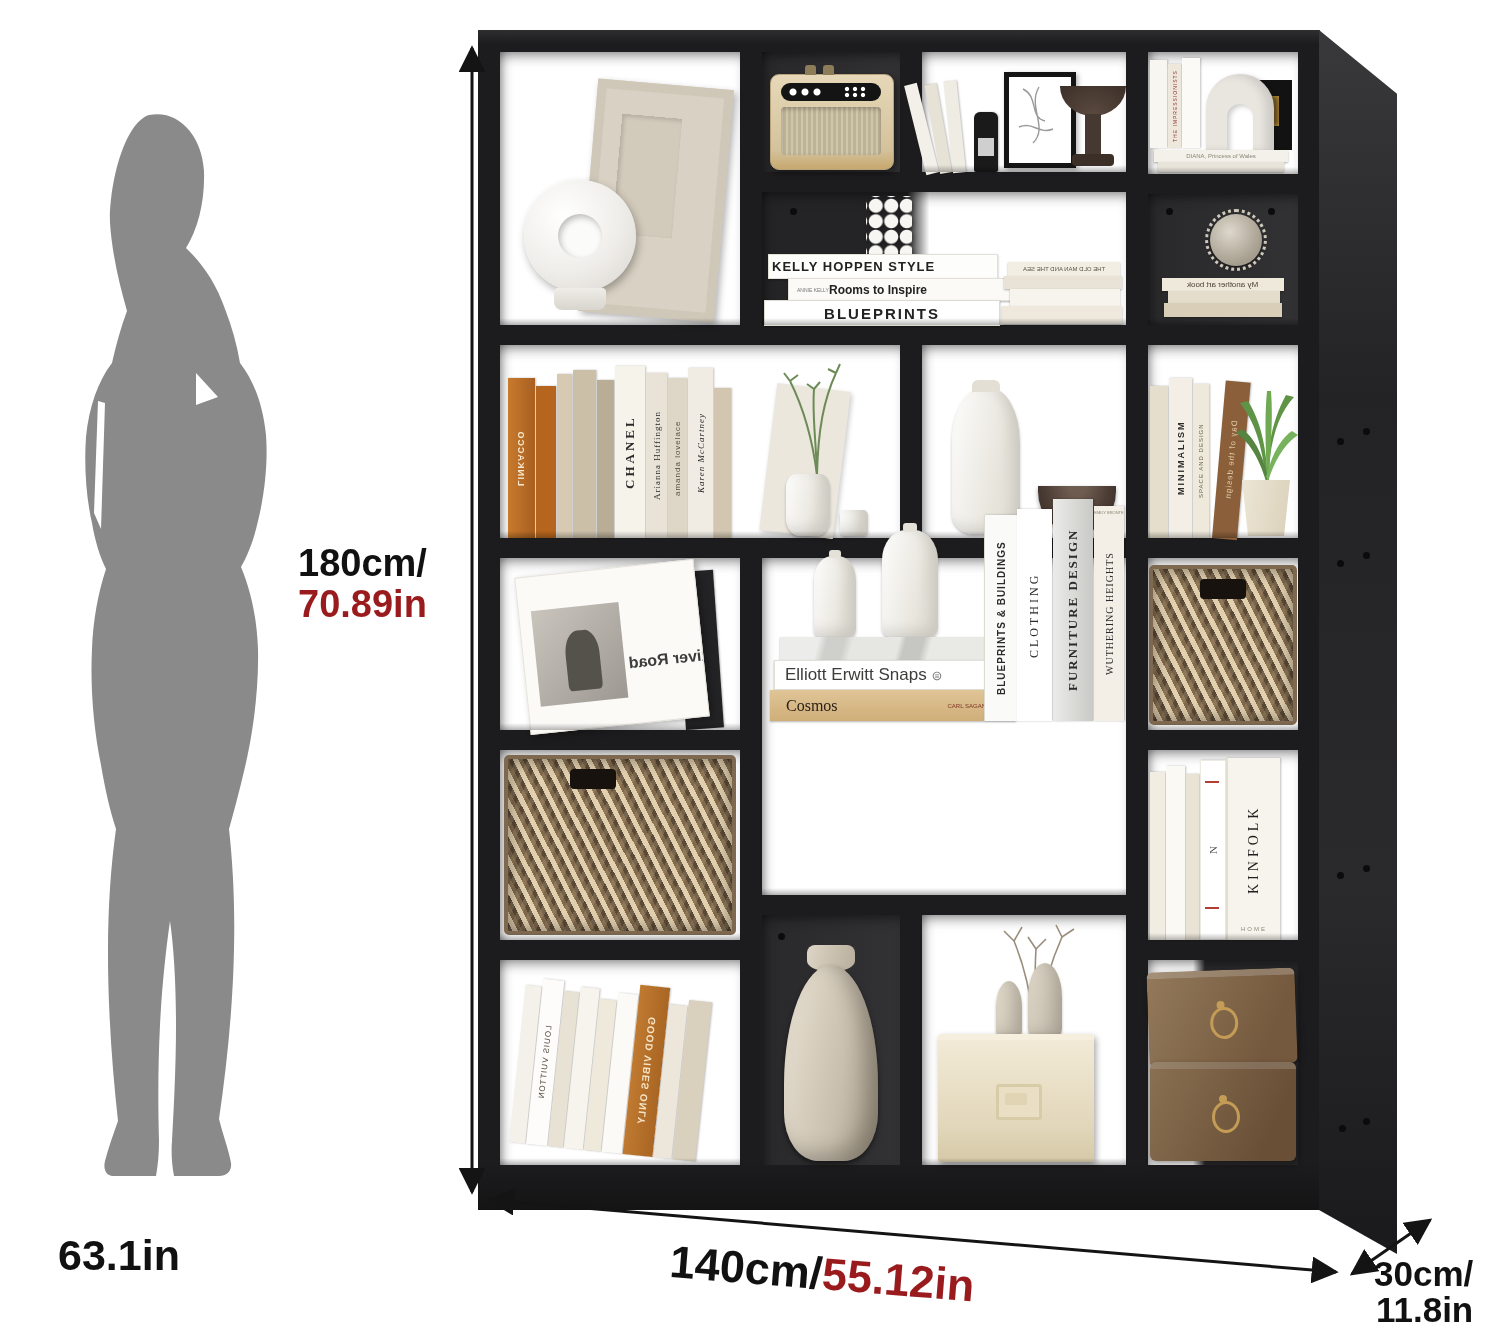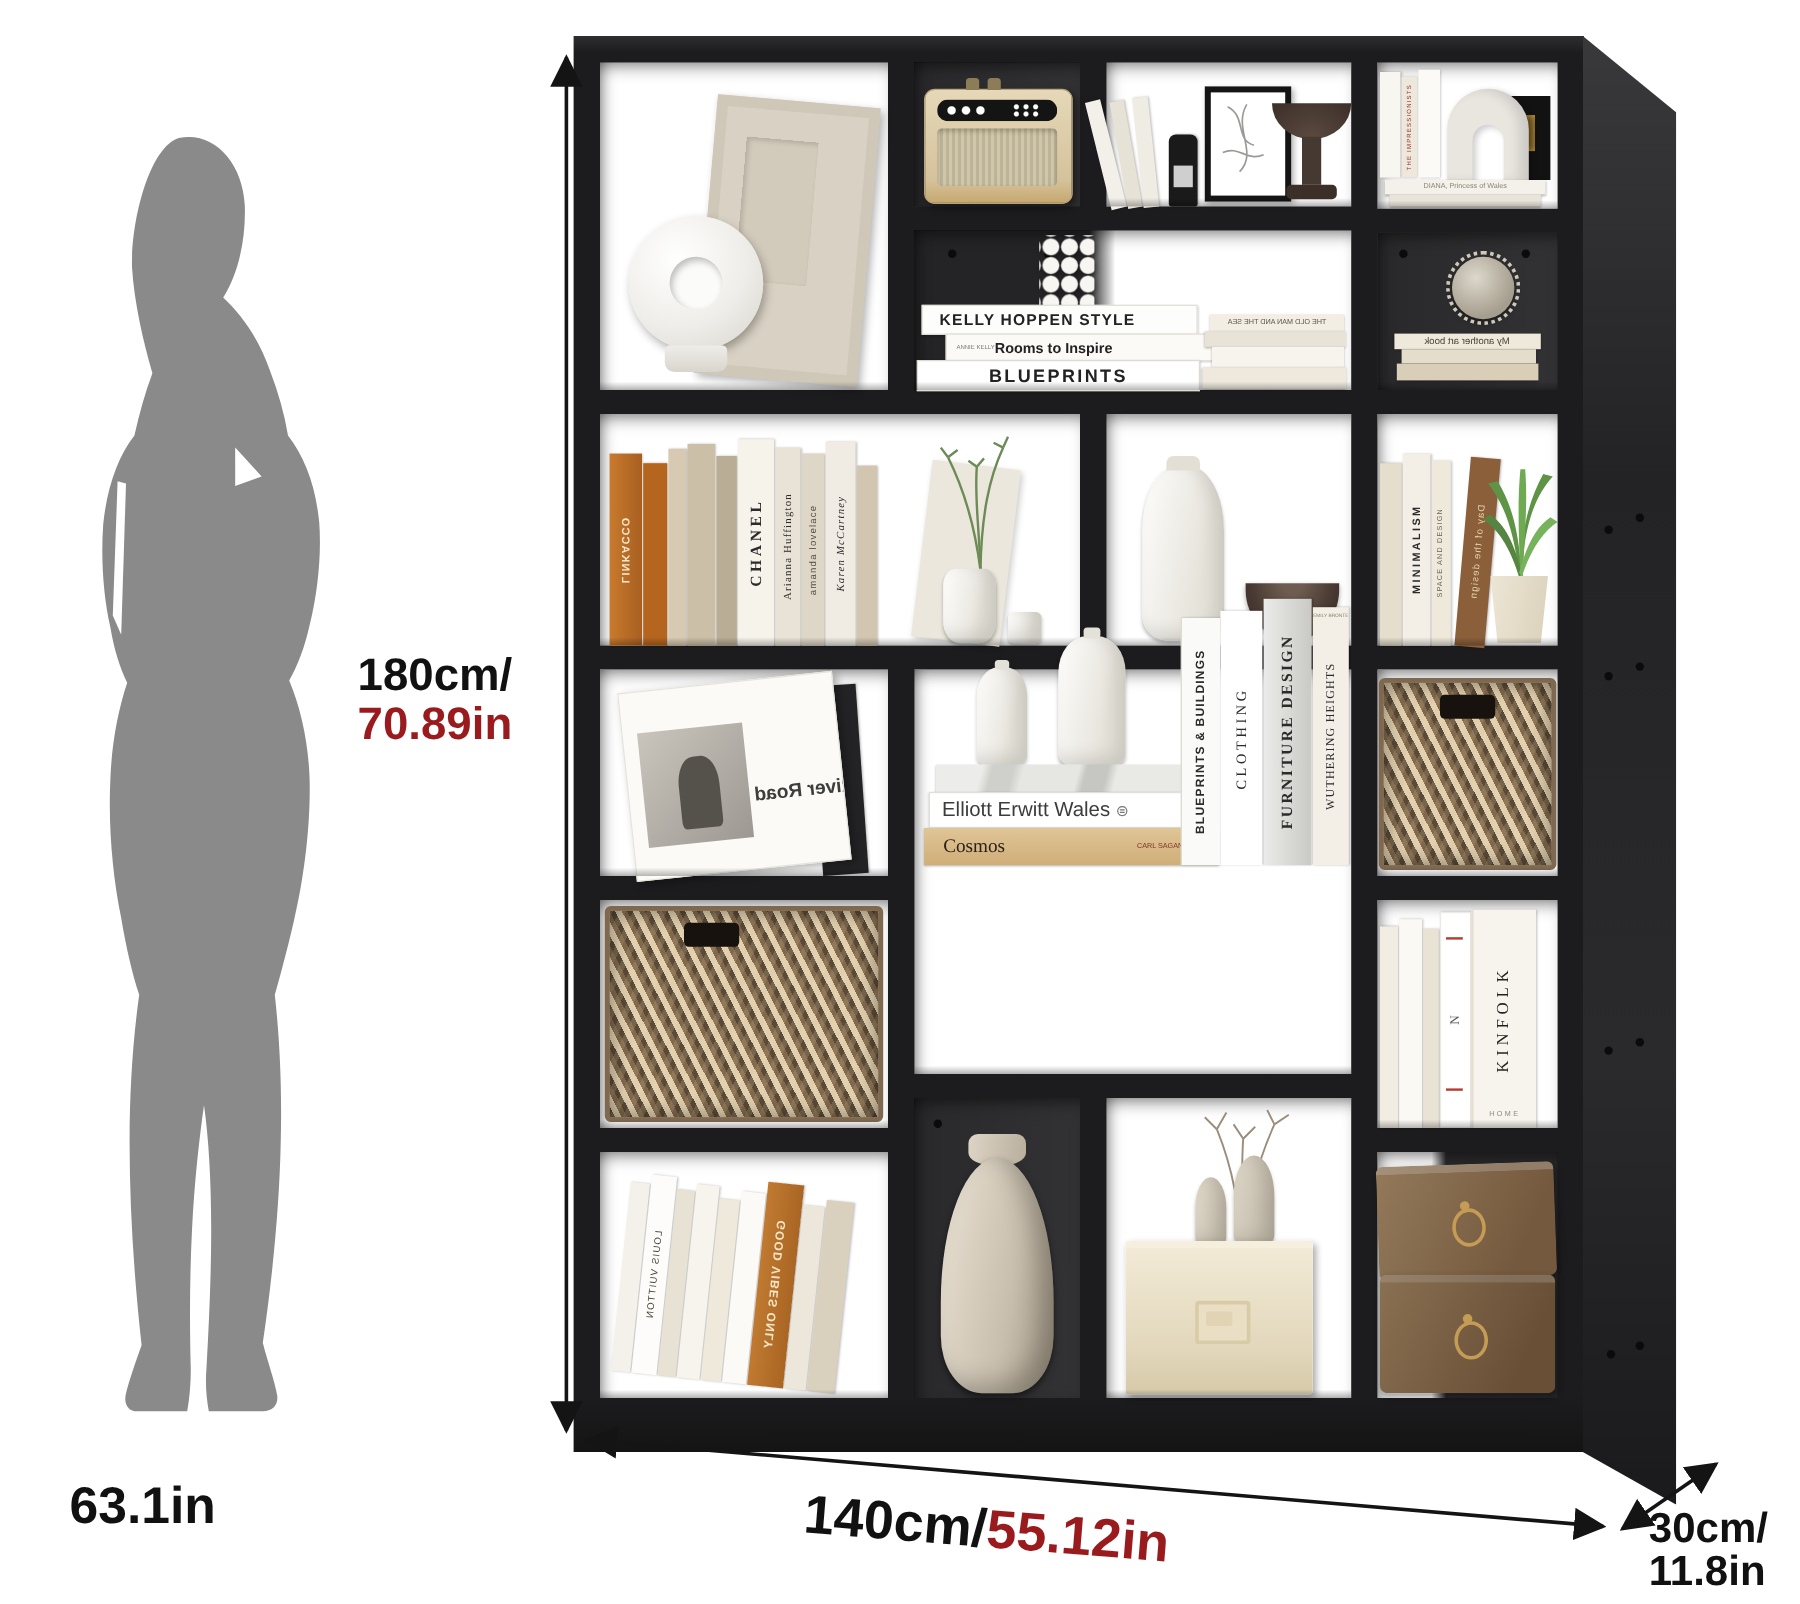"KELLY HOPPEN STYLE" span.ht { padding-left: 14px -> 3px }
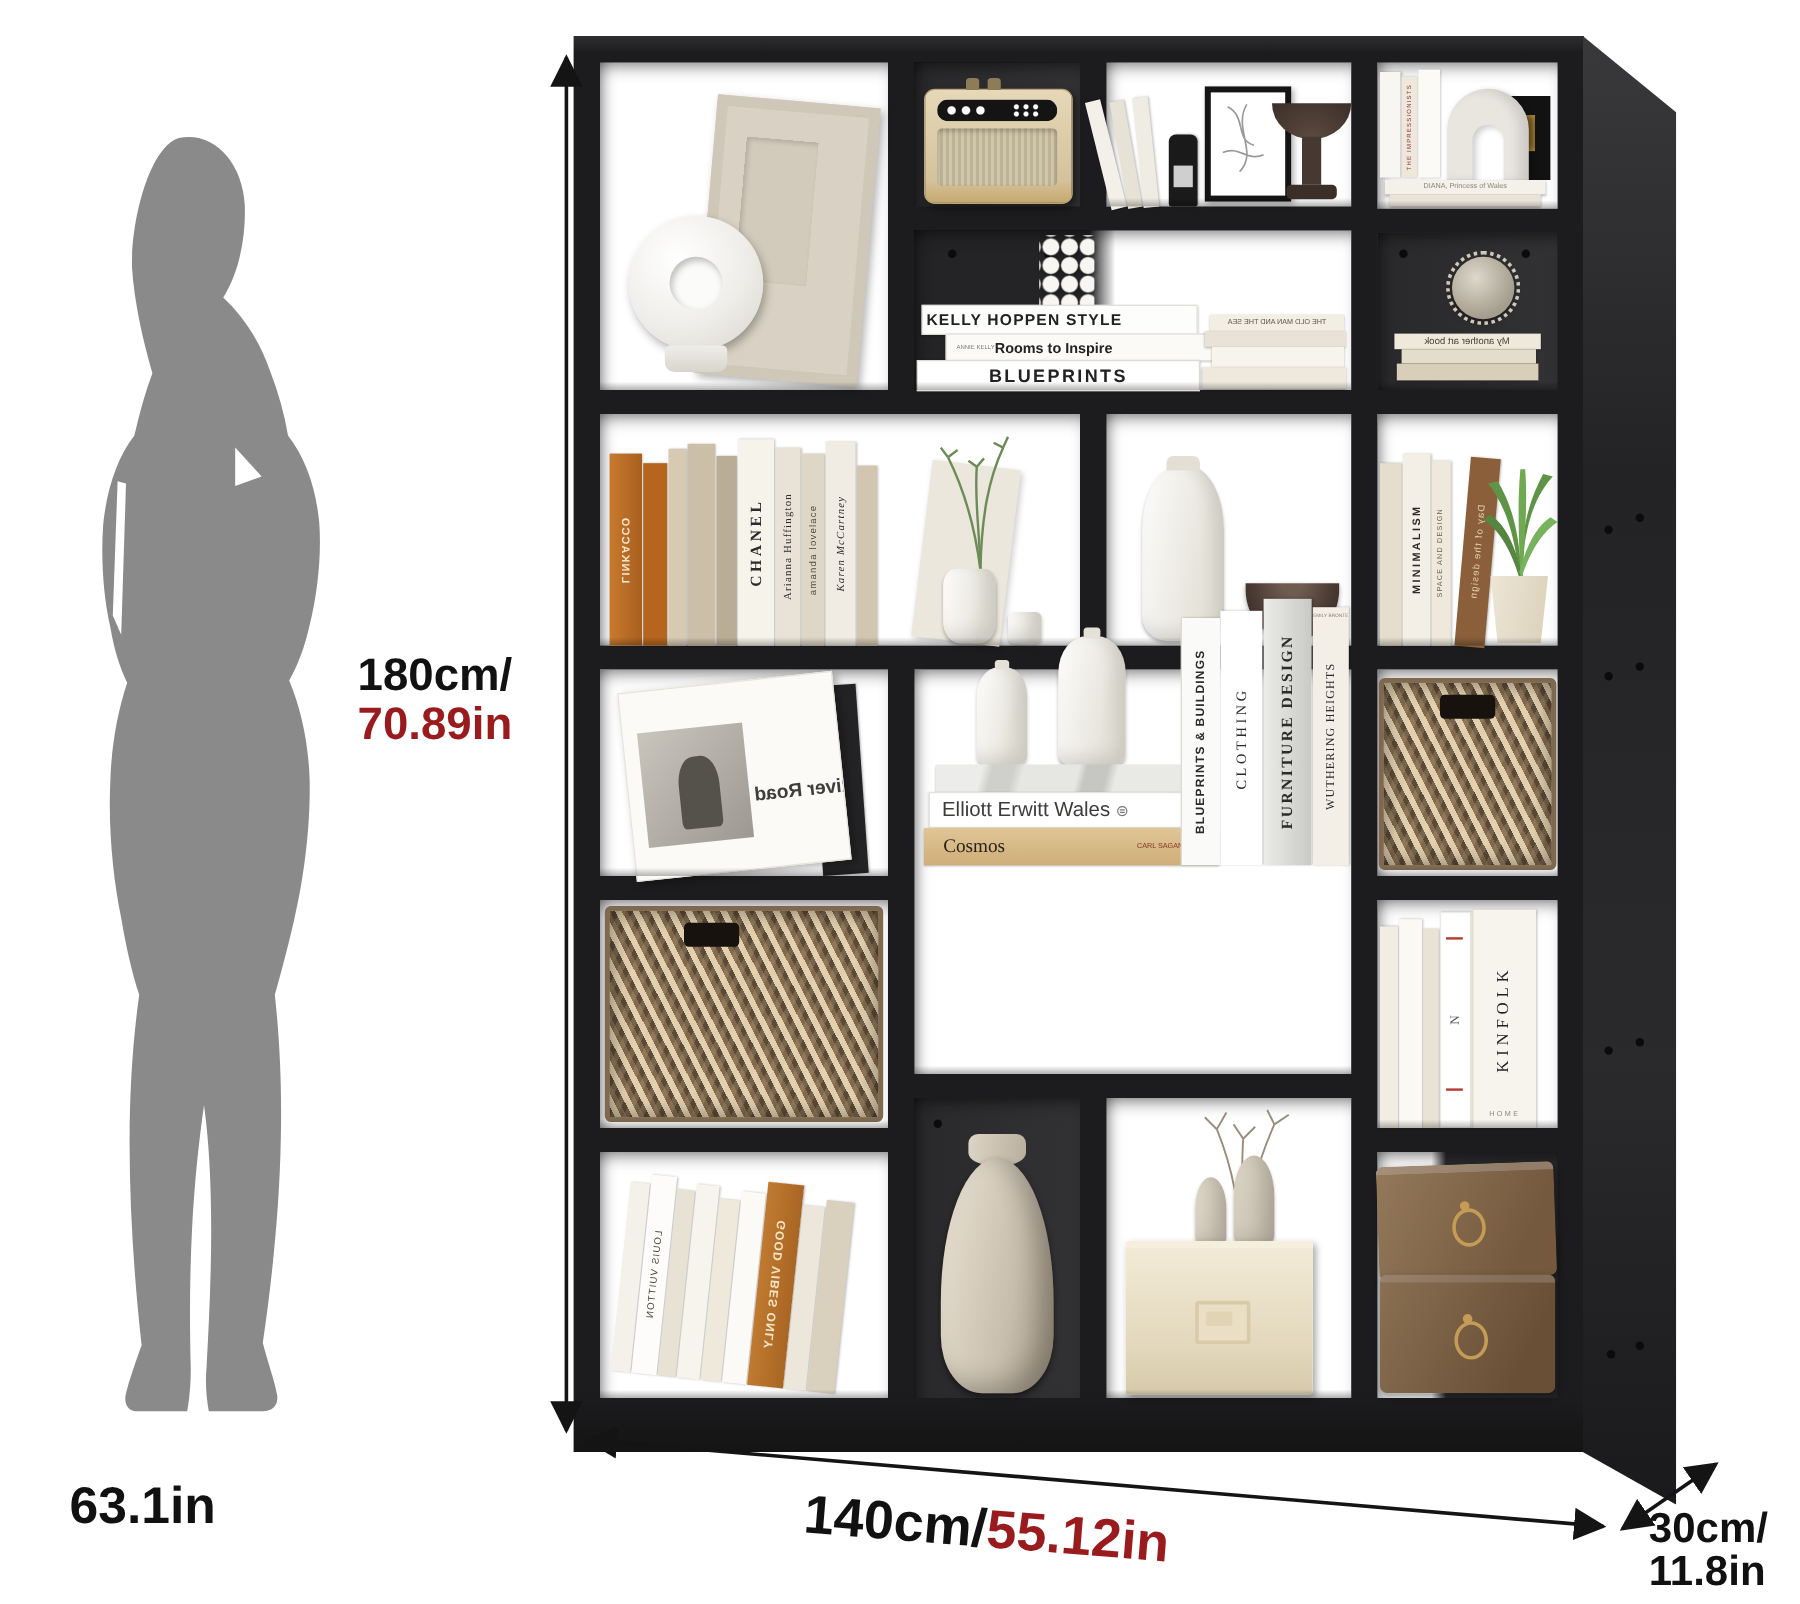"Elliott Erwitt Wales" span { text: Wales -> Snaps }
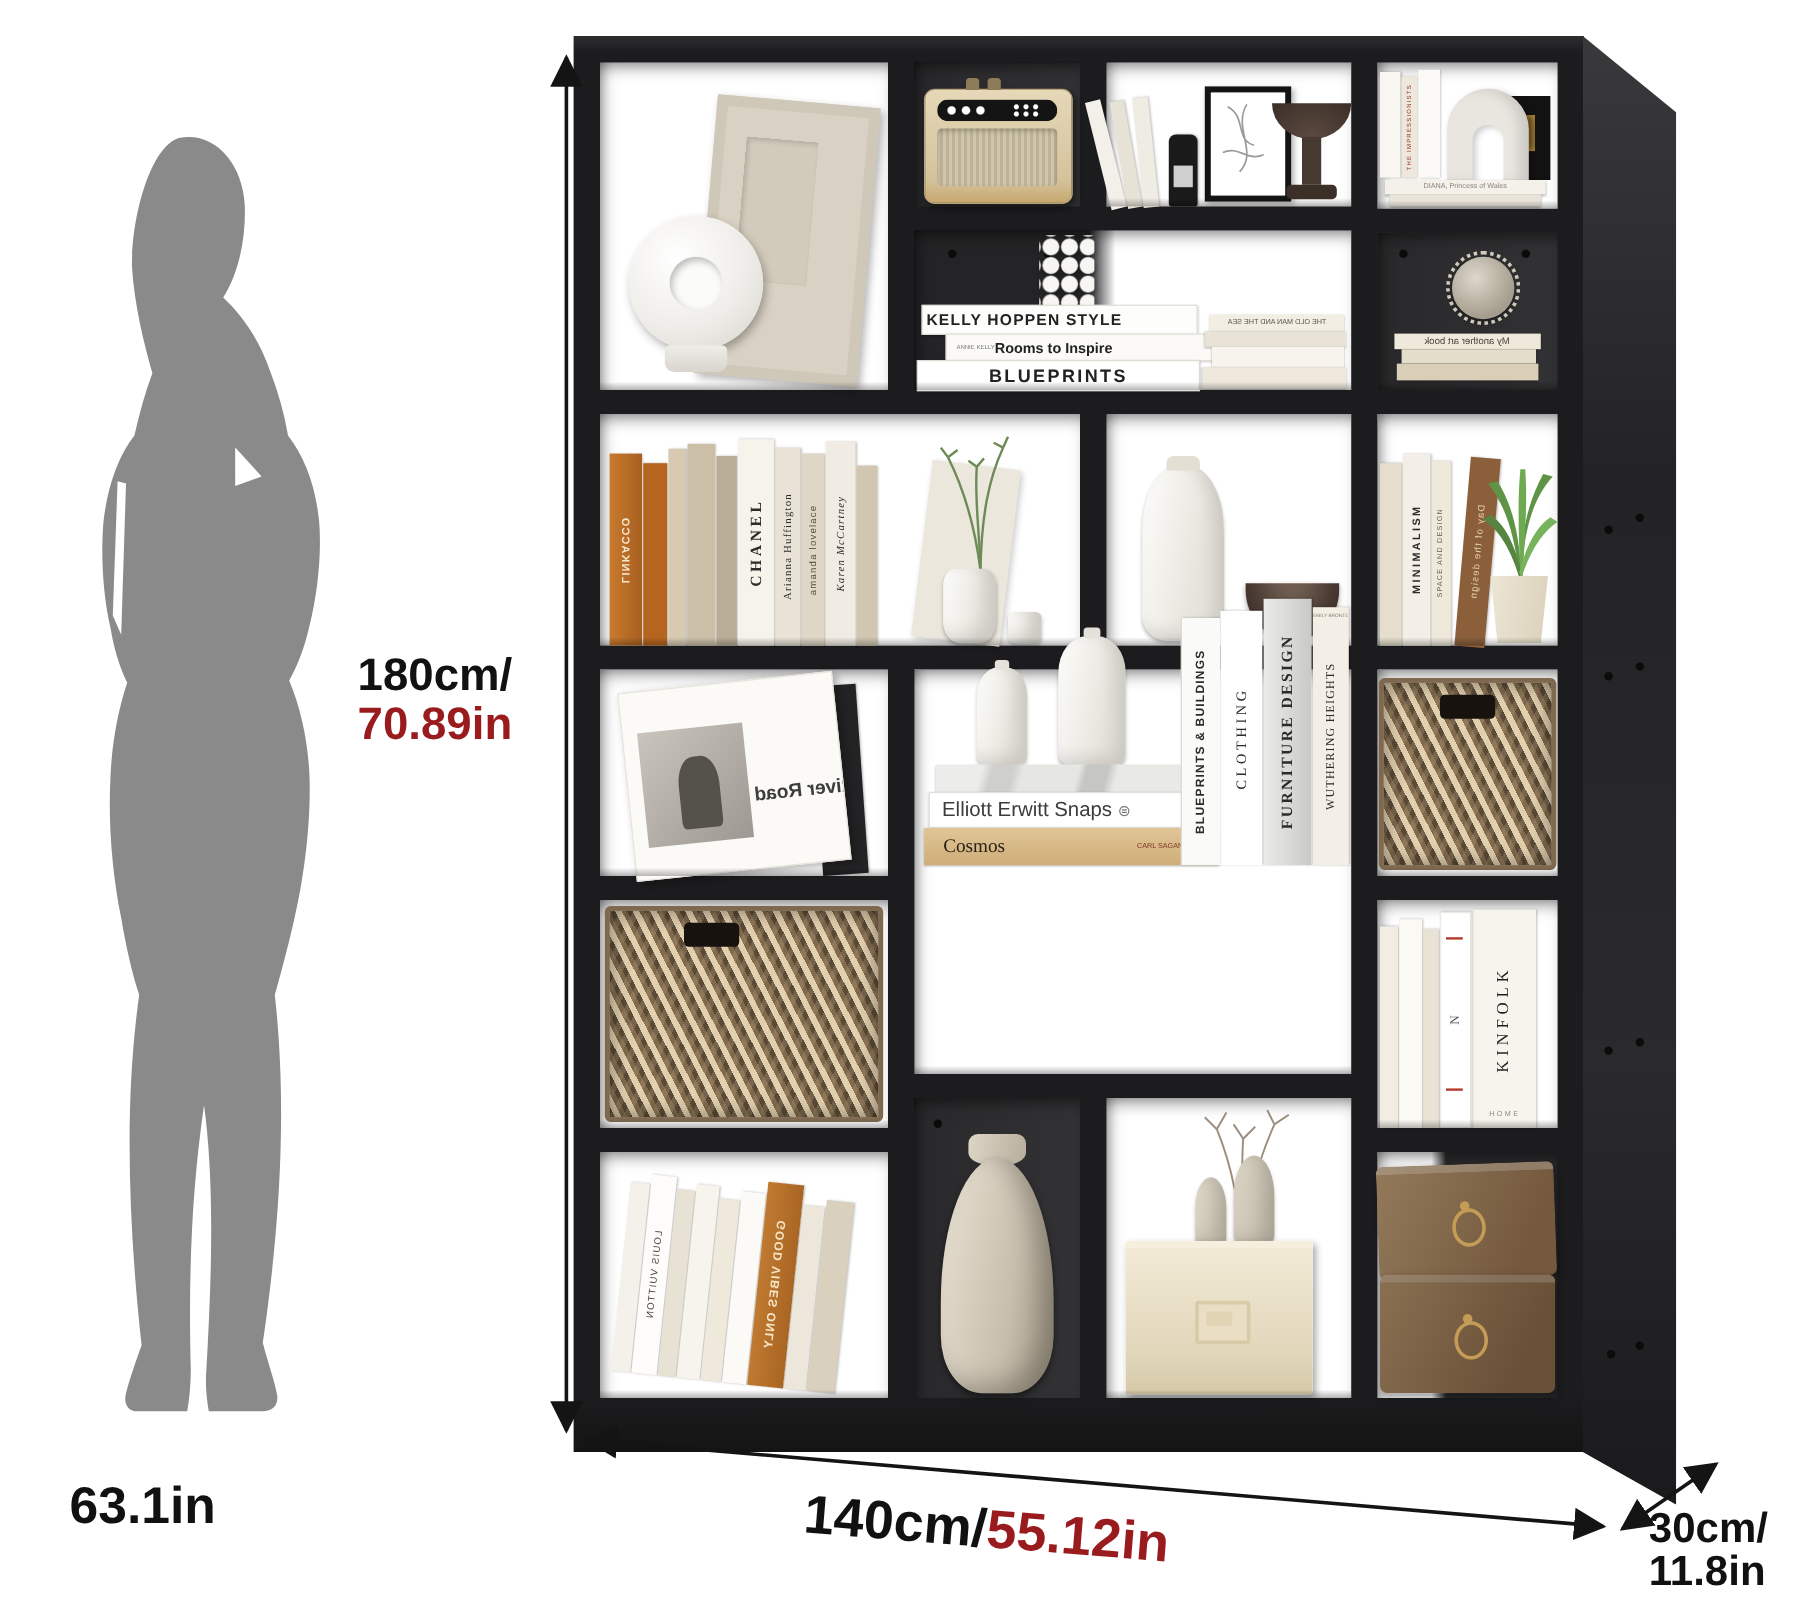"30cm/" #depth-label { text-align: none -> right }
